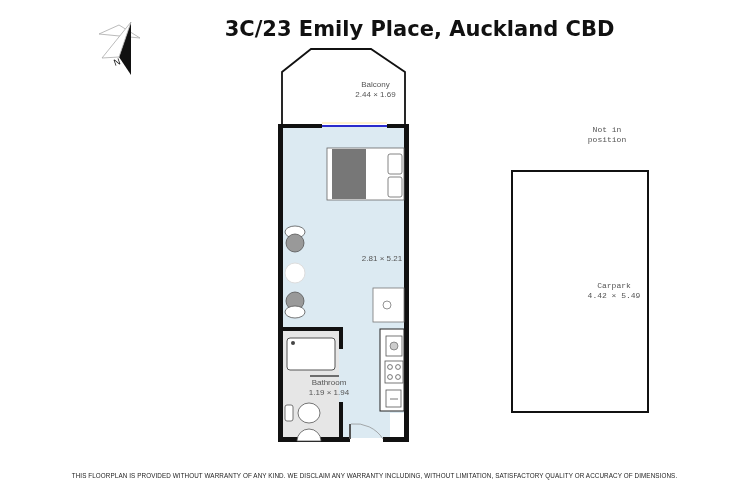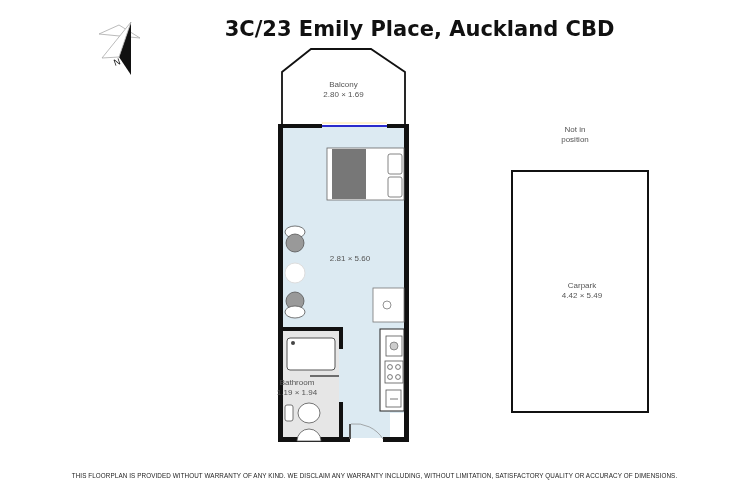"Balcony" .lbl { margin-left: none -> 32px }
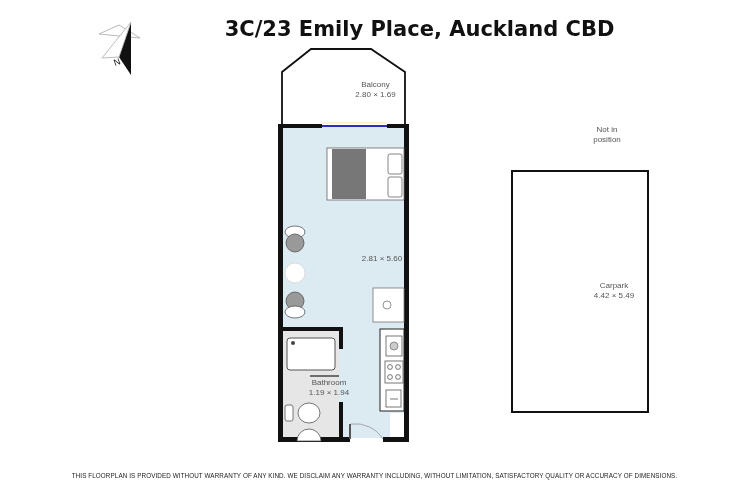"2.80 × 1.69" div { text: 2.80 -> 2.44 }
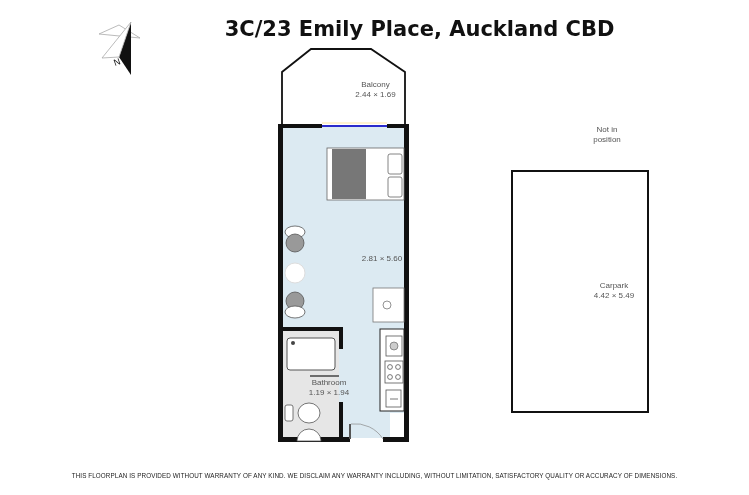"Not in" div.lbl { font-family: none -> Liberation Mono, monospace }
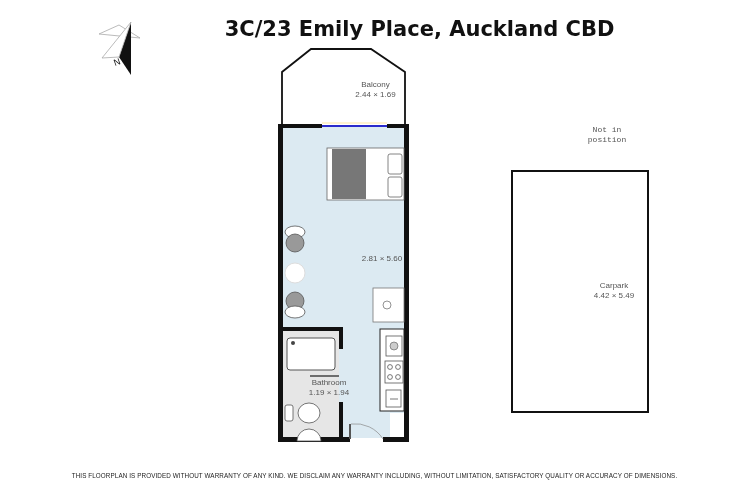"2.81 × 5.60" div { text: 5.60 -> 5.21 }
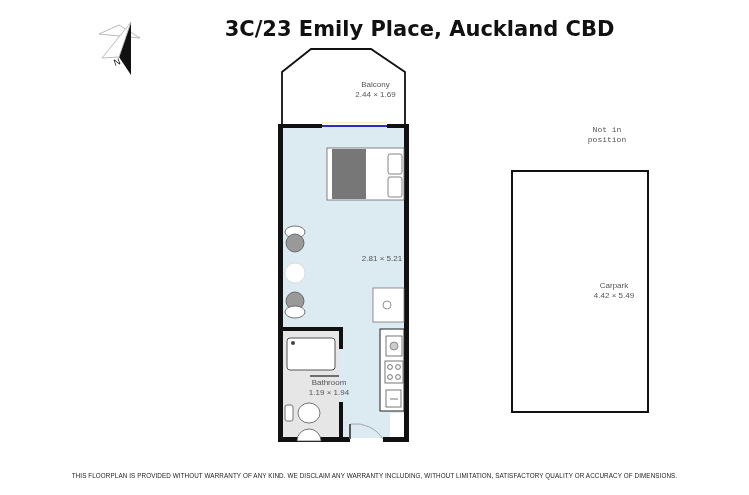"Carpark" div.lbl { font-family: none -> Liberation Mono, monospace }
